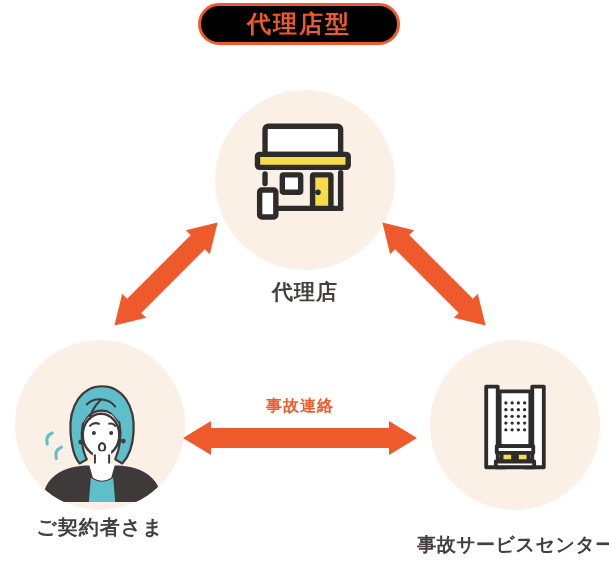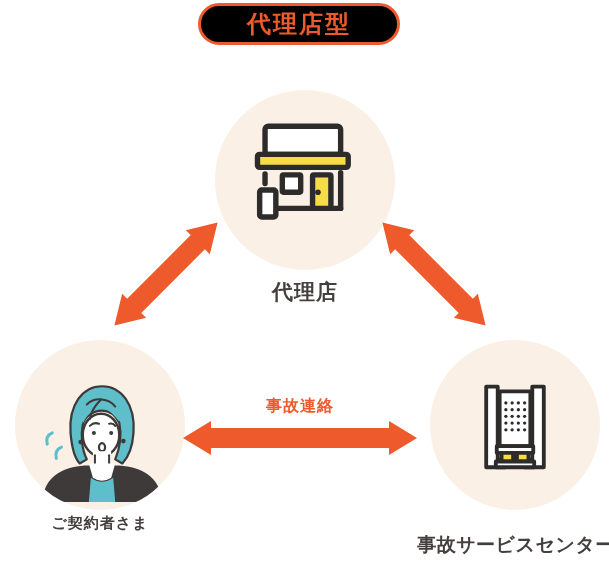"ご契約者さま" .label-policyholder { font-size: 15px -> 20px }
